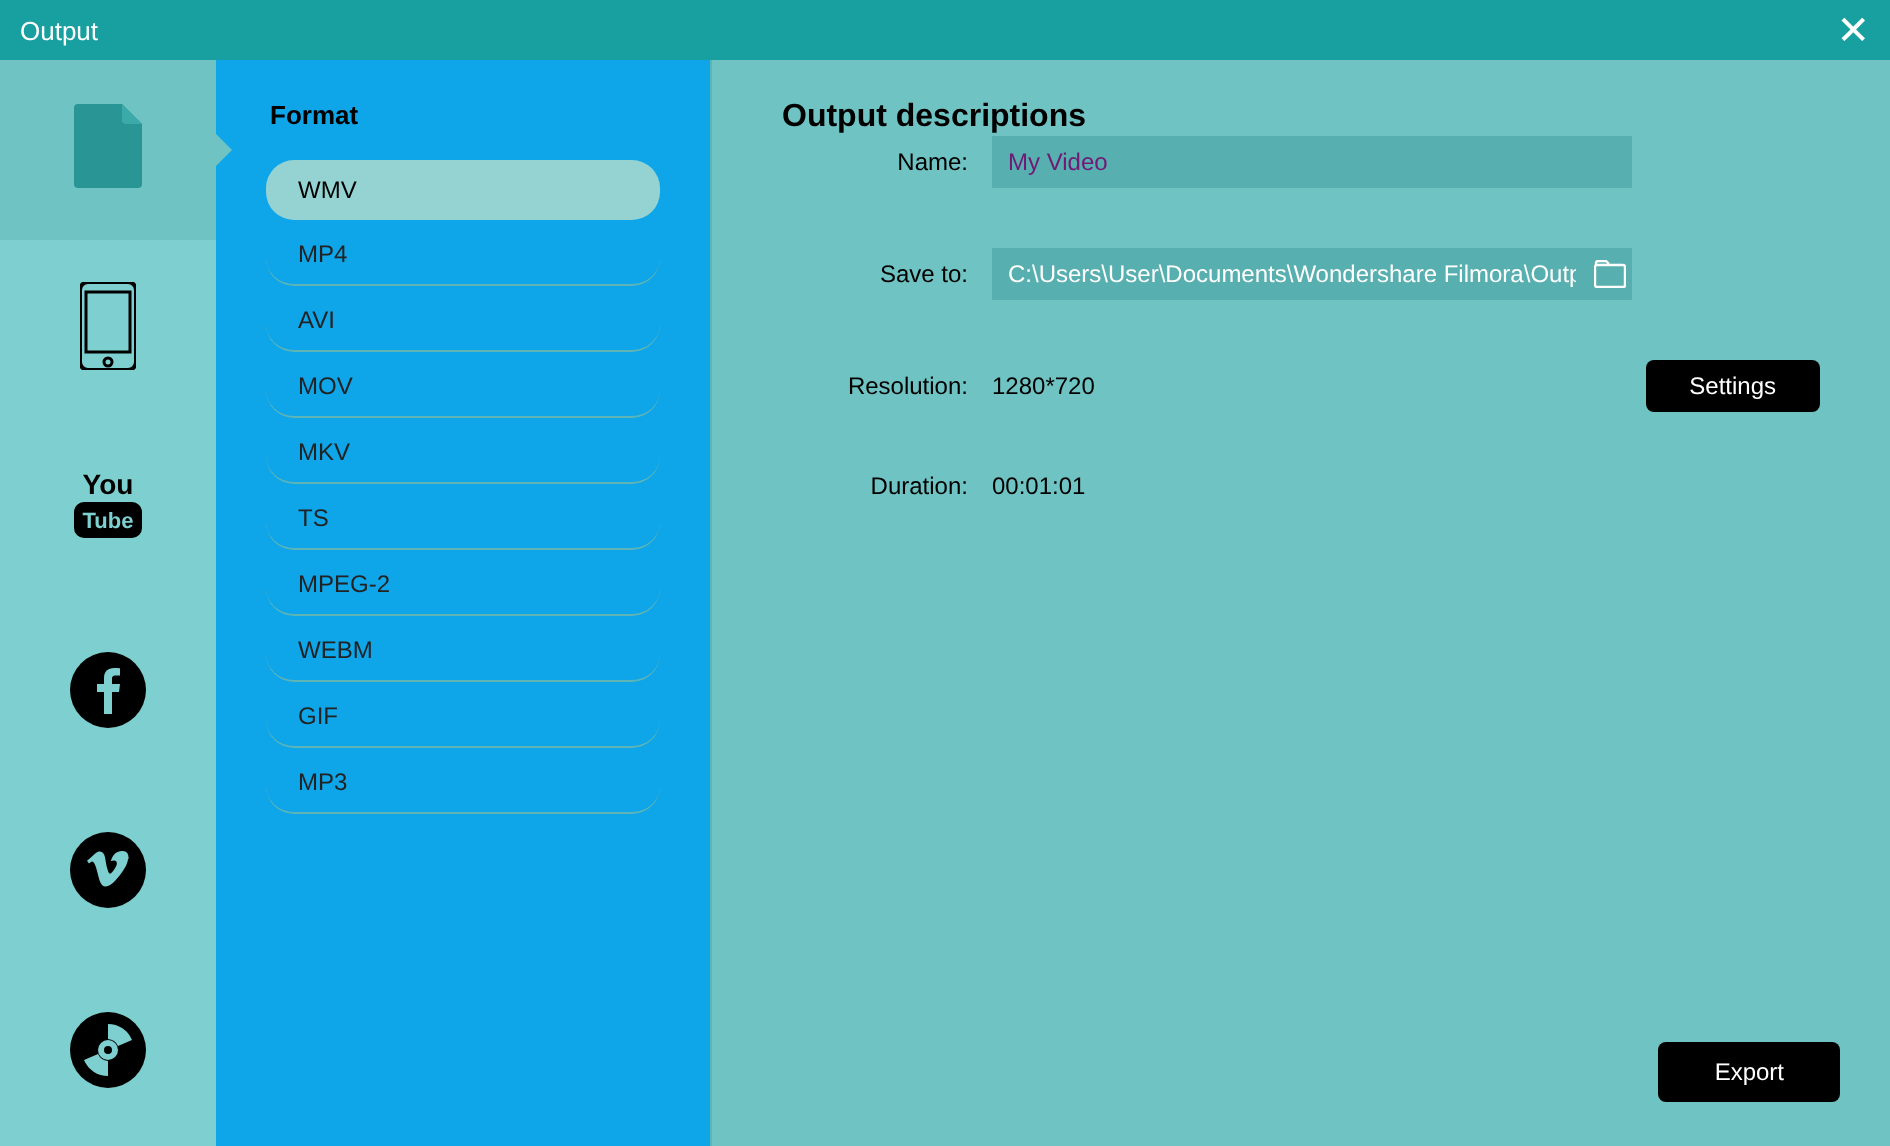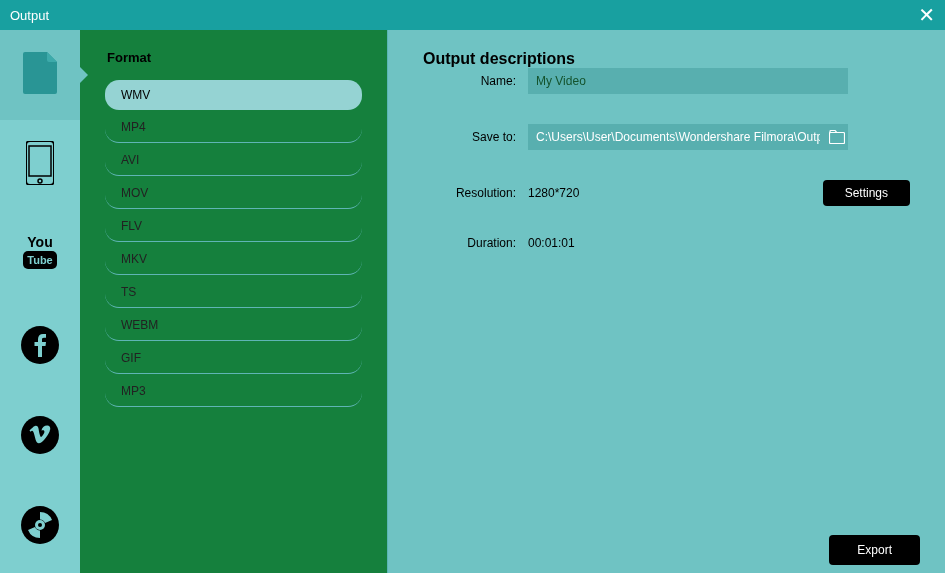"Format" .format-panel { background: #15803d -> #0ea5e9; width: 308px -> 248px }
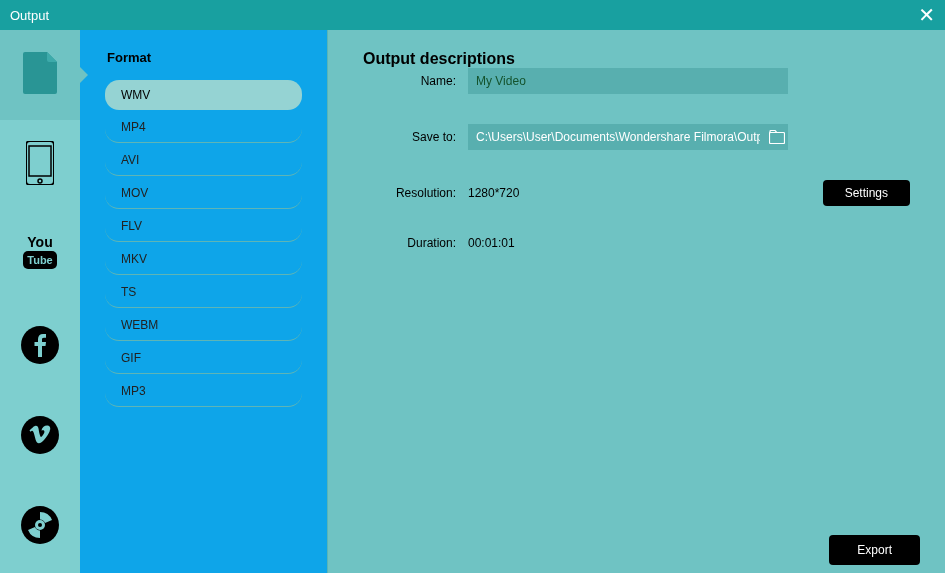"My Video" .field-input { color: #14532d -> #701a75 }
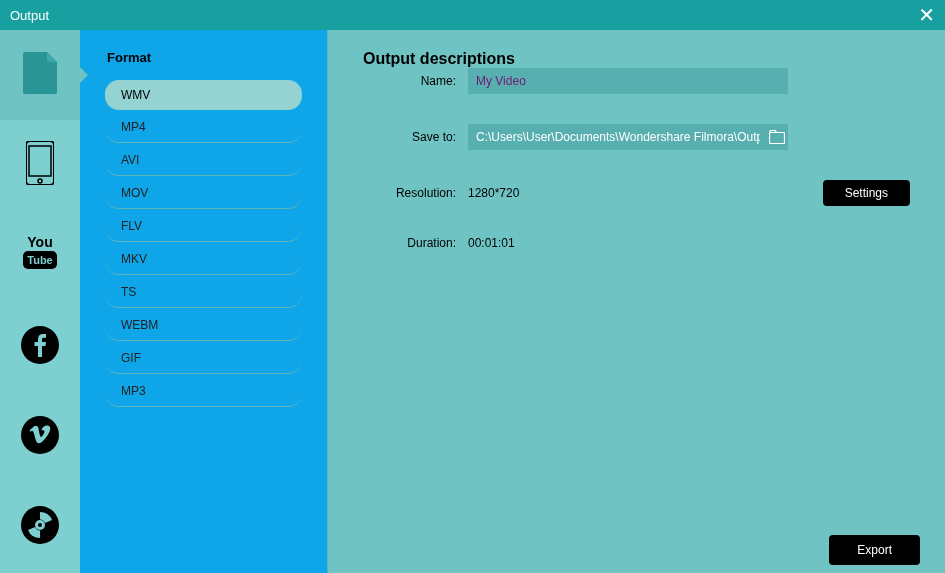"FLV" li.format-item { html: <li>FLV</li> -> none }
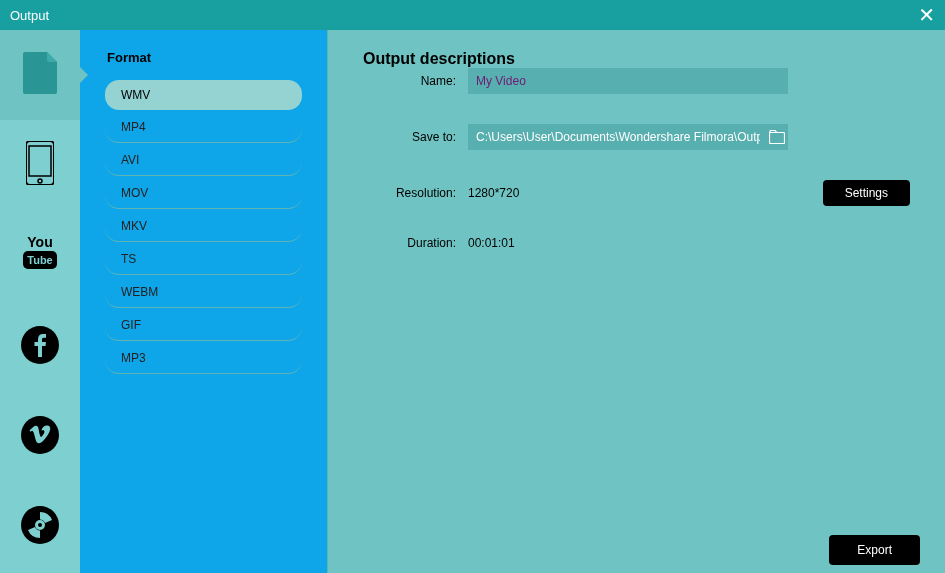"You" .sidebar { width: 80px -> 108px }
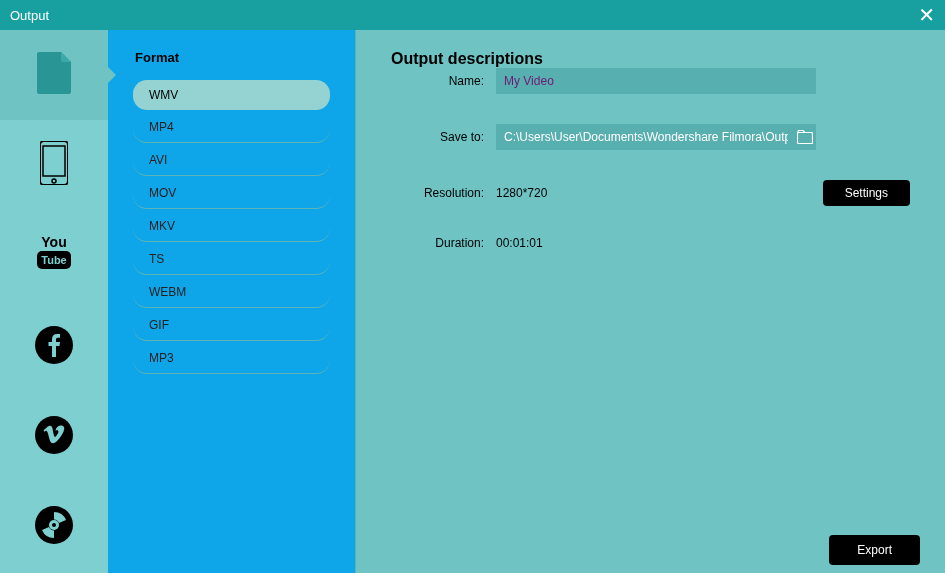"MPEG-2" li.format-item { html: none -> <li>MPEG-2</li> }
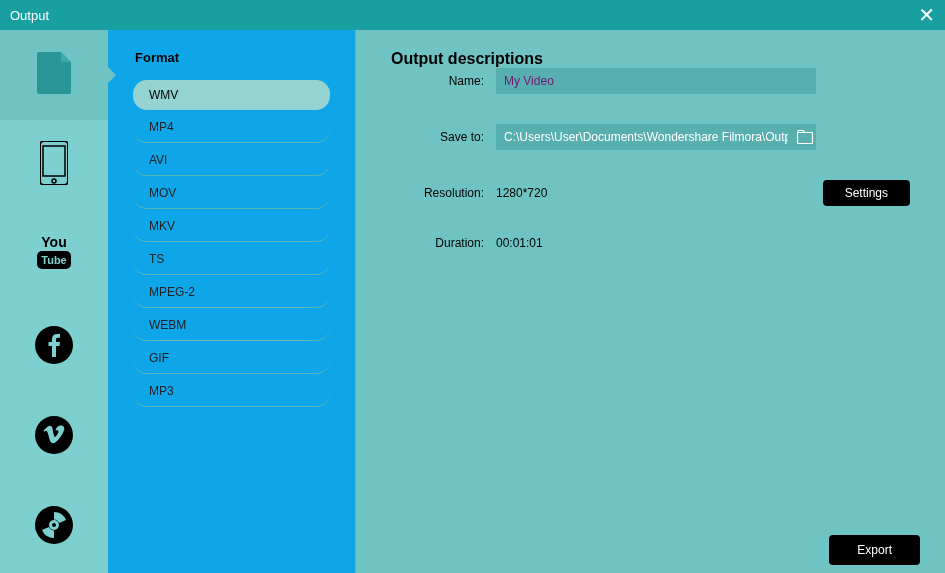"Export" .export-btn { bottom: 8px -> 22px }
